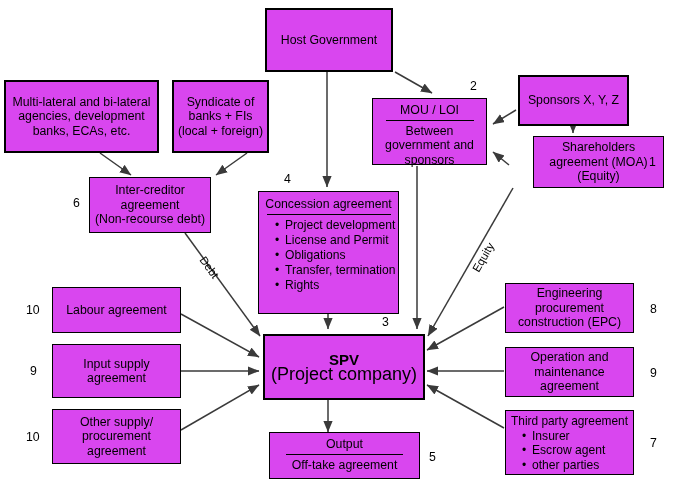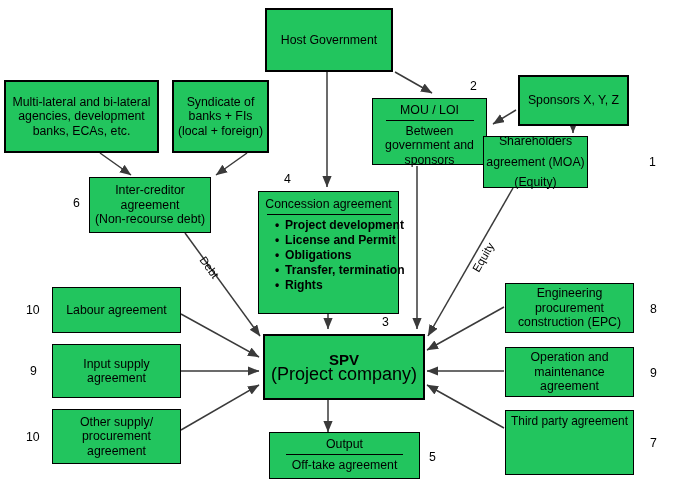"Host Government" .node { background: #22c55e -> #d946ef }
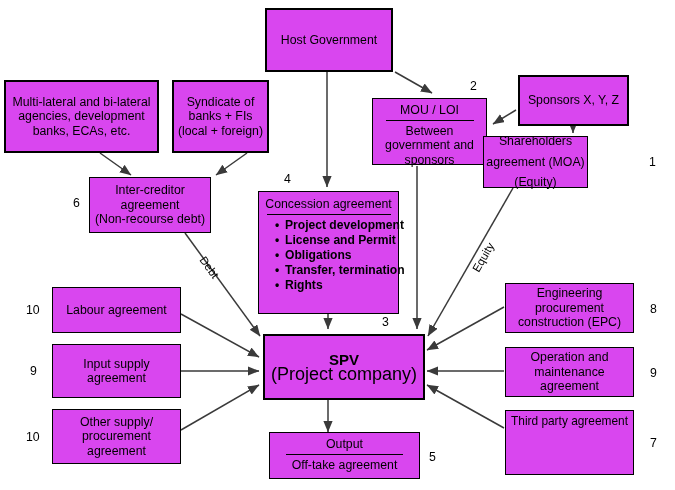"Shareholders" div.node { gap: 6px -> none; left: 483px -> 533px; width: 105px -> 131px }
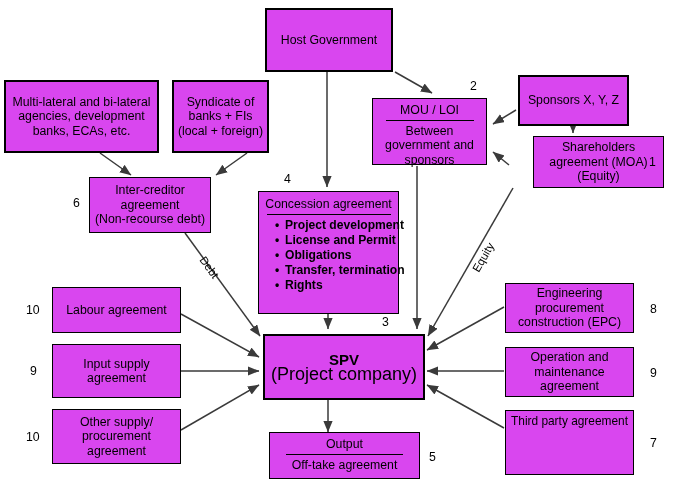"Project development" ul.bullets { font-weight: bold -> none }
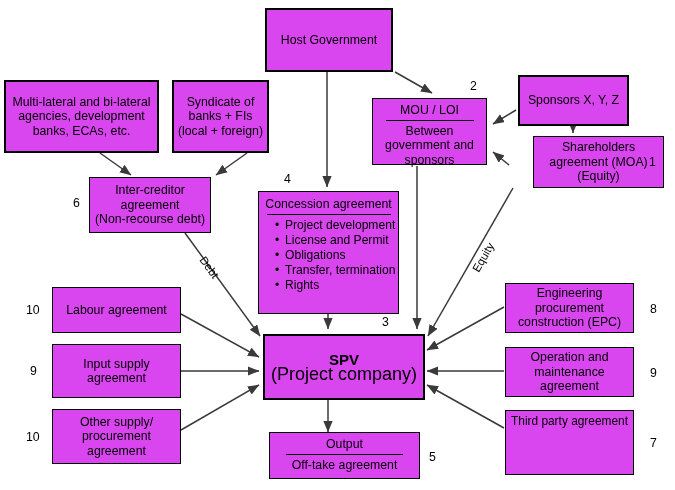"Insurer" ul.bullets { html: none -> <ul> <li>Insurer</li> <li>Escrow agent</li> <li>other parties</li> </ul> }
